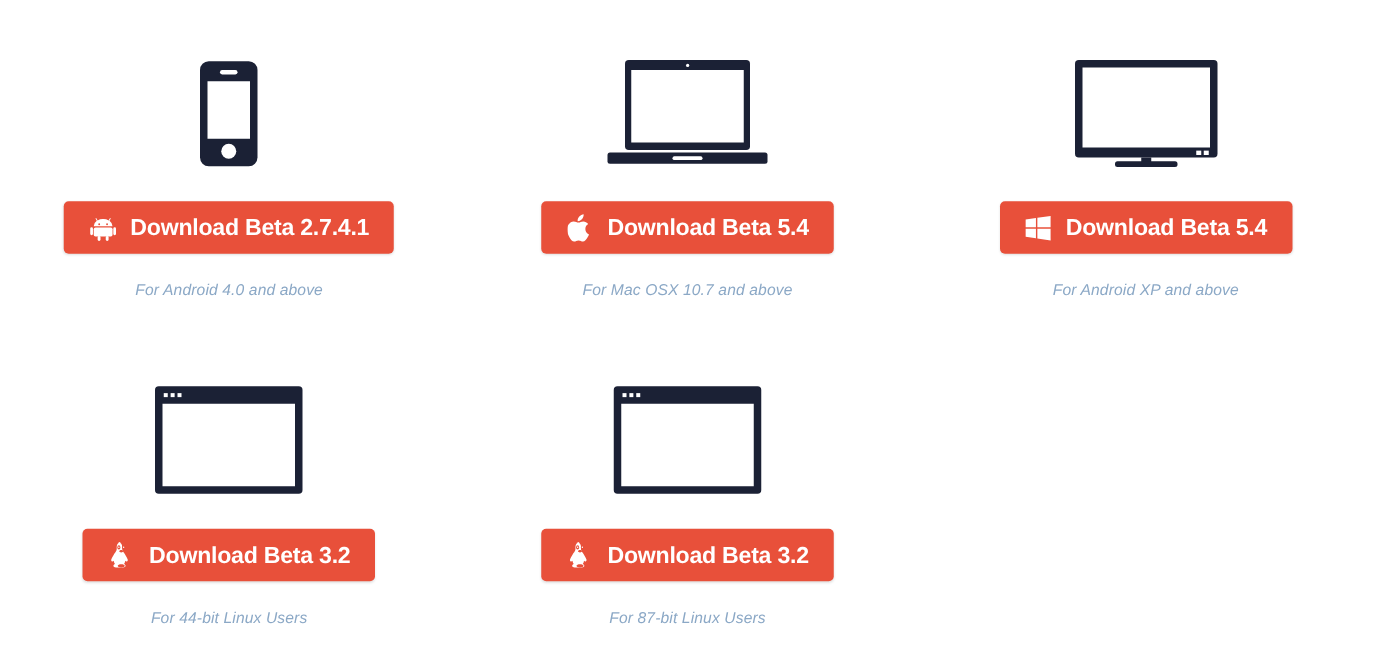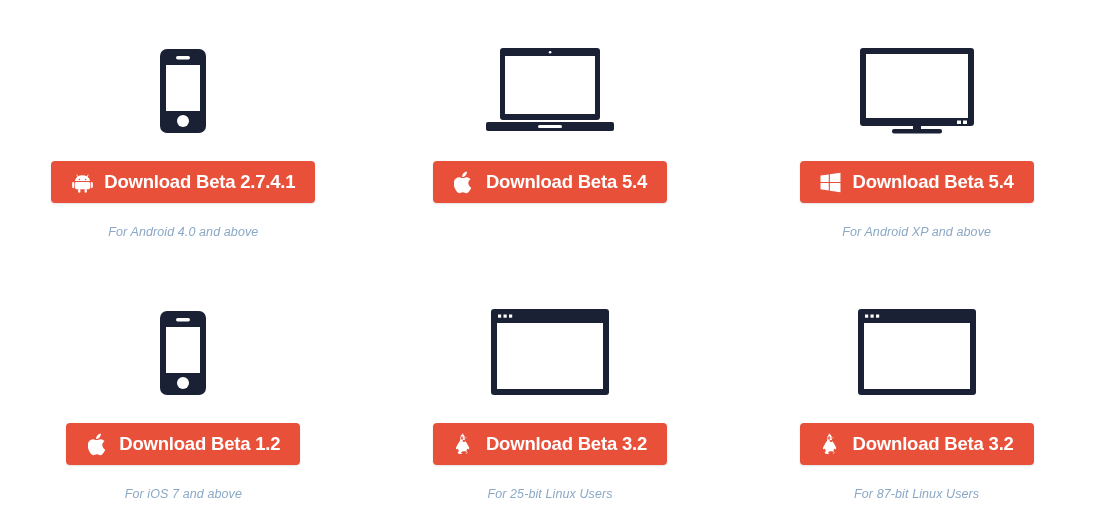"For Mac OSX 10.7 and" div.dl-caption { html: none -> <div>For Mac OSX 10.7 and above</div> }
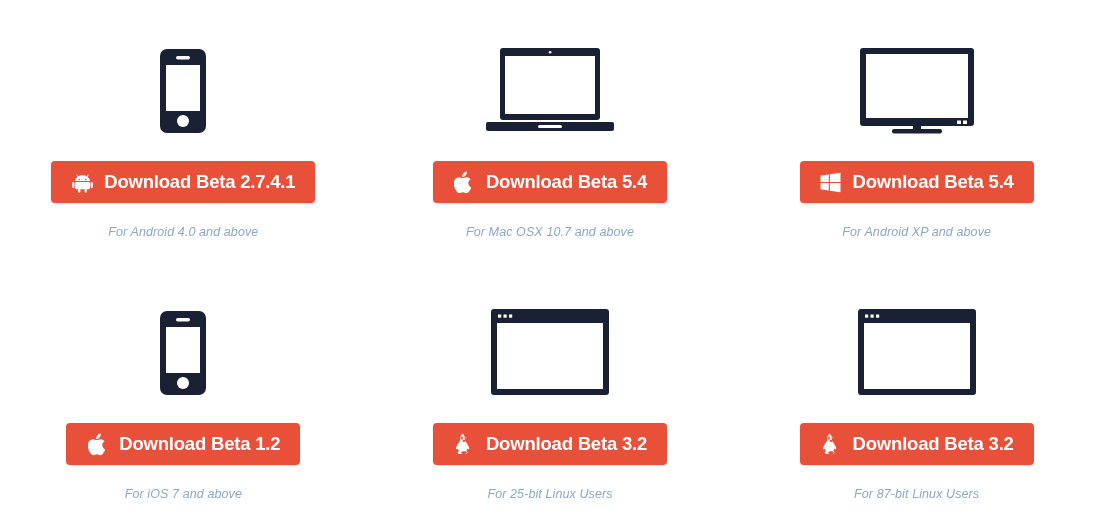"Download Beta 1.2" div.download-card { html: <div> <div> <svg> <rect></rect> <rect></rect> <rect></rect> <circle></circle> </svg> </div> <button> <span> <svg> <g> <path></path> <path></path> </g> </svg> </span> <span>Download Beta 1.2</span> </button> <div>For iOS 7 and above</div> </div> -> none }
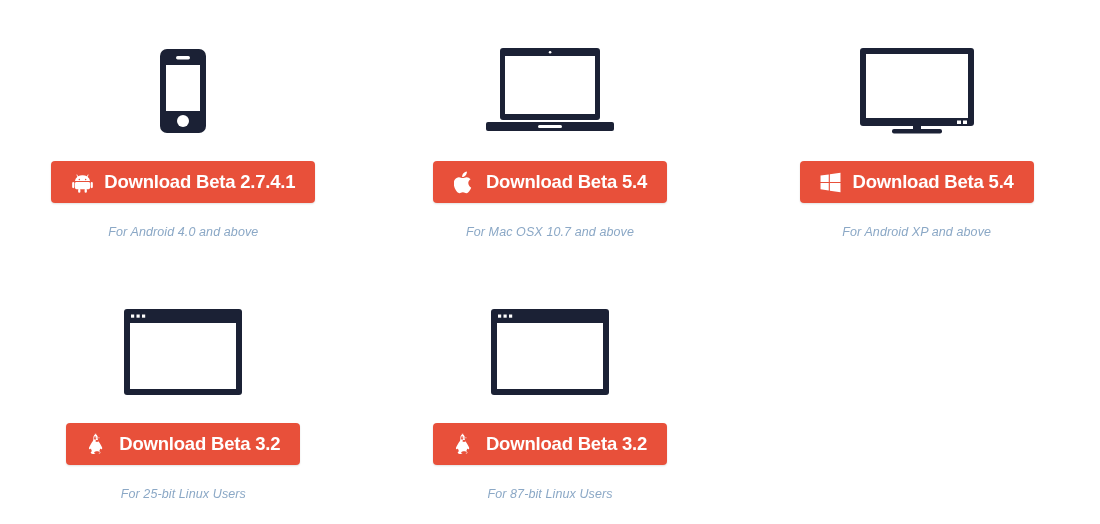"For 25-bit Linux Users" div.dl-caption { text: 25-bit -> 44-bit }
